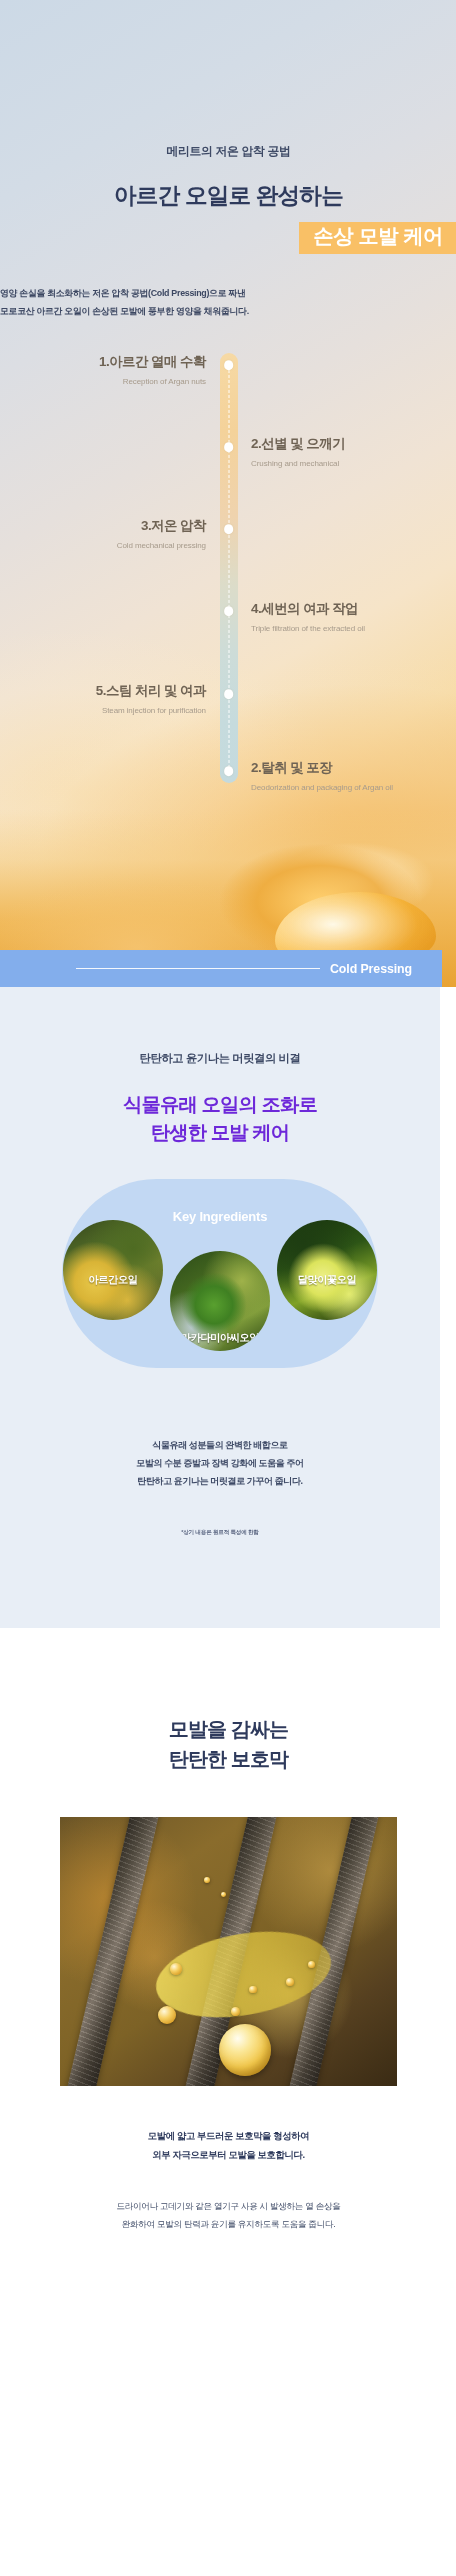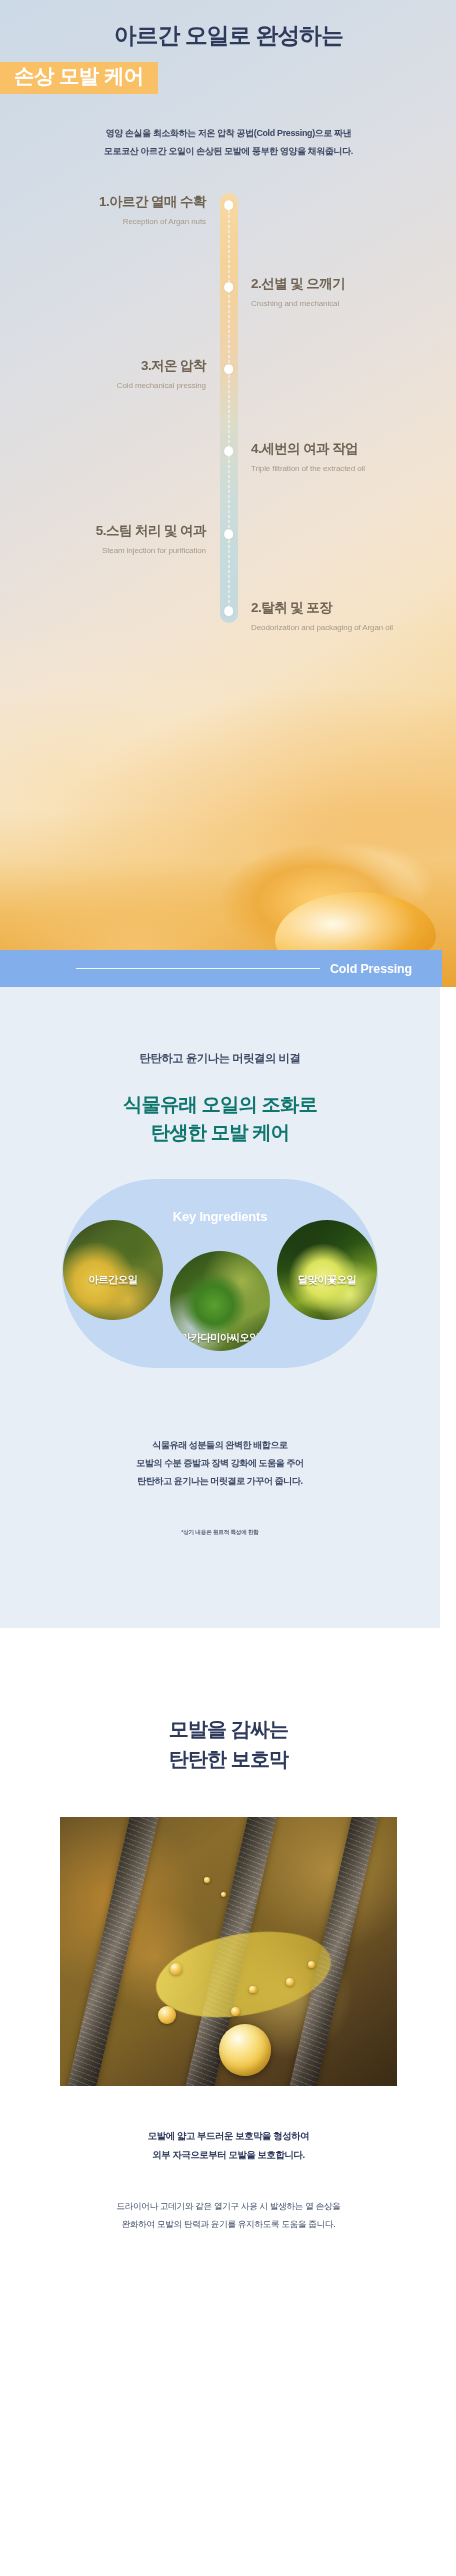"메리트의 저온 압착 공법" div.hero-eyebrow { html: none -> <div>메리트의 저온 압착 공법</div> }
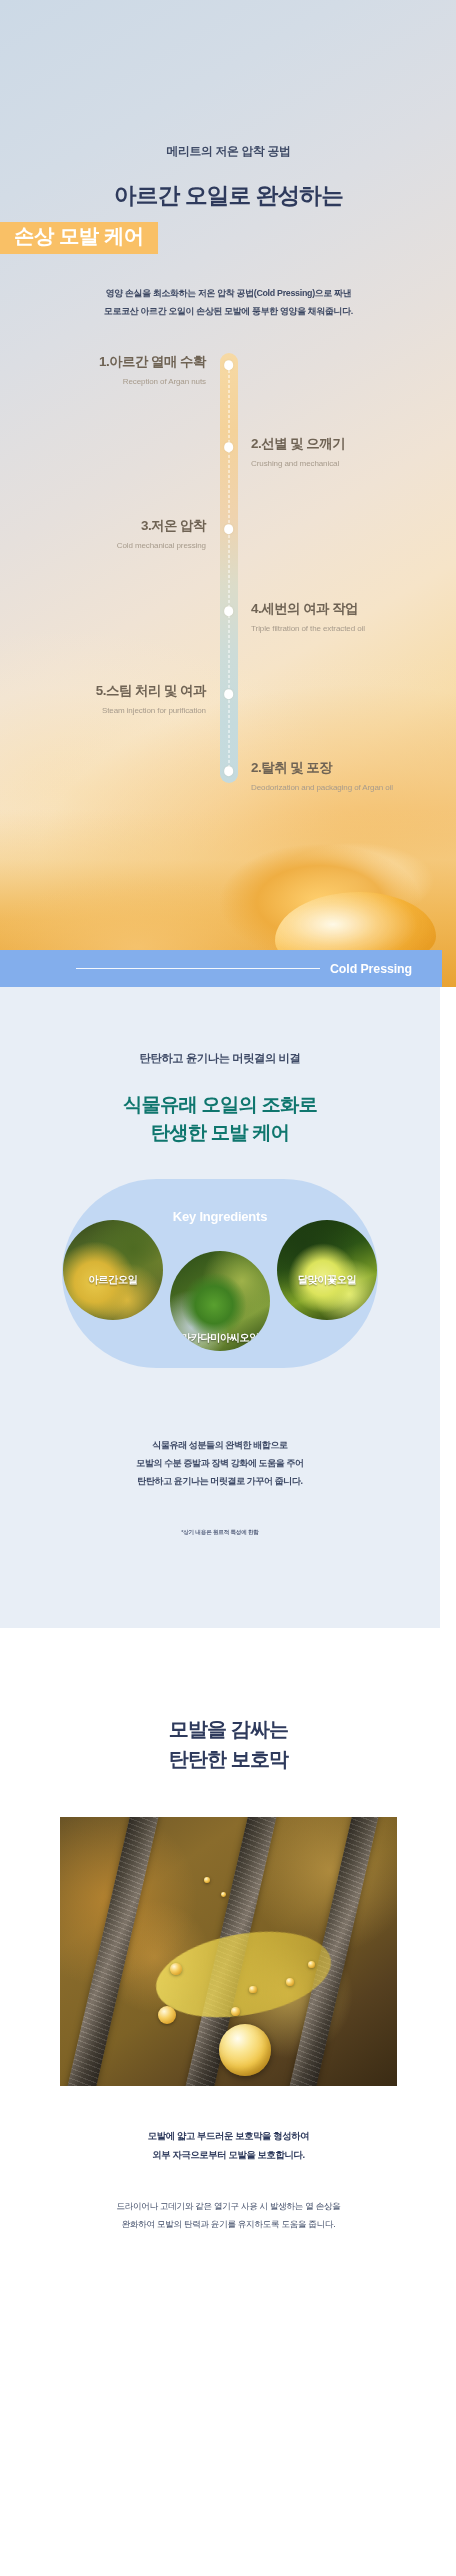"손상 모발 케어" .hero-badge-wrap { text-align: left -> right }
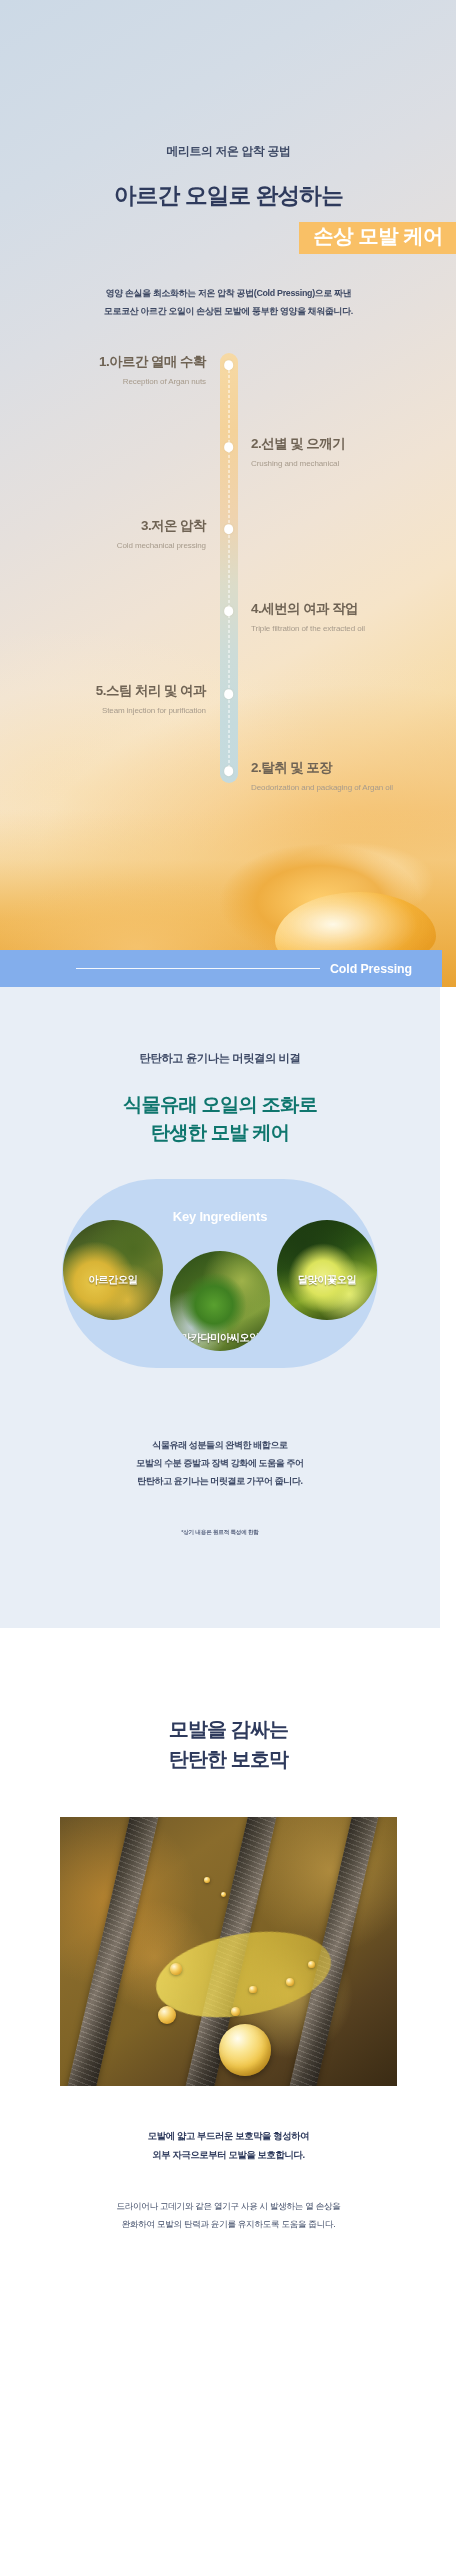"영양 손실을 최소화하는 저온 압착" .hero-lead { text-align: center -> none }
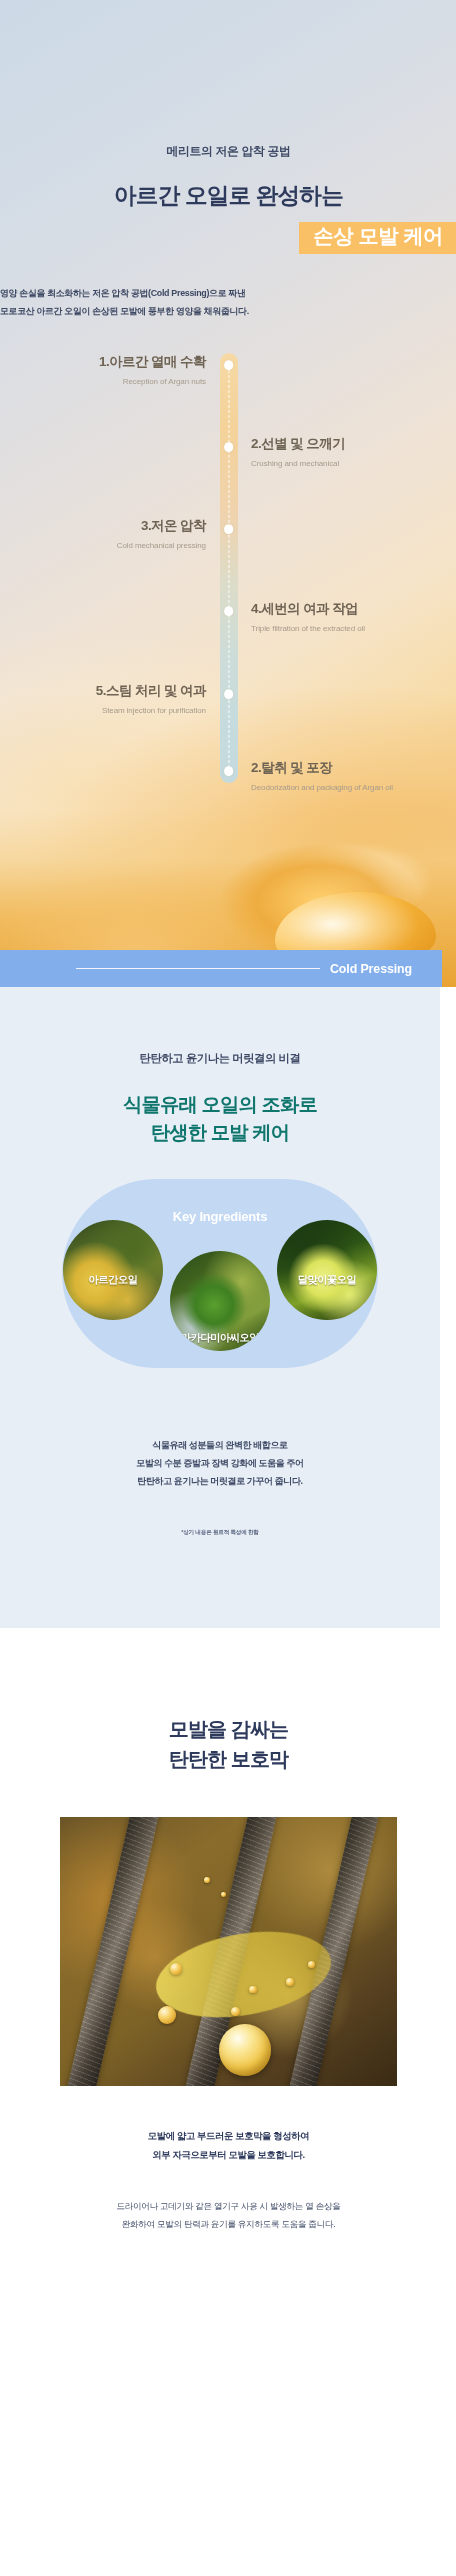"식물유래 오일의 조화로" .ing-title { color: #0f766e -> #6d28d9 }
